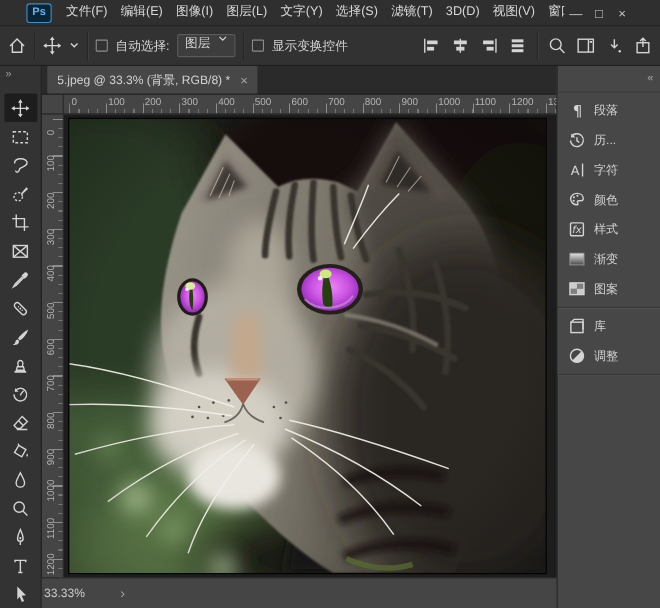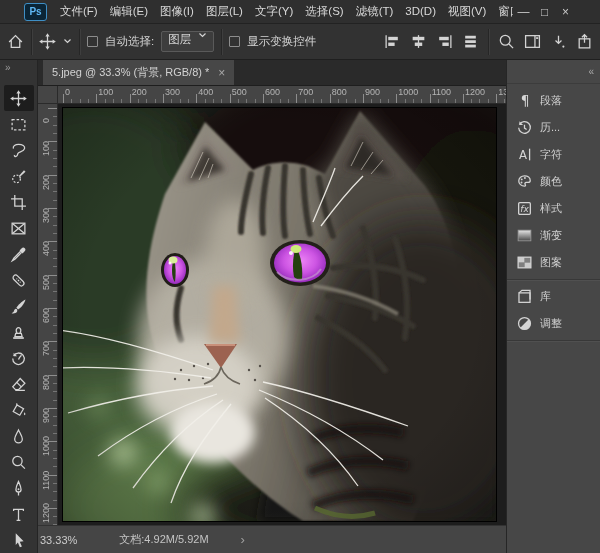"文档:4.92M/5.92M" span.status-doc { html: <span>文档:4.92M/5.92M</span> -> none }
